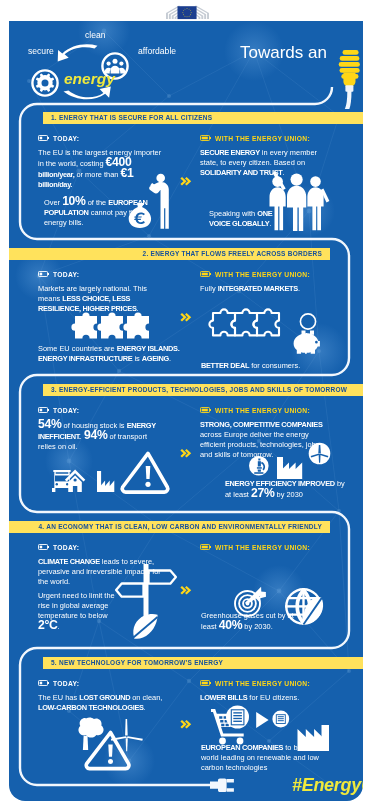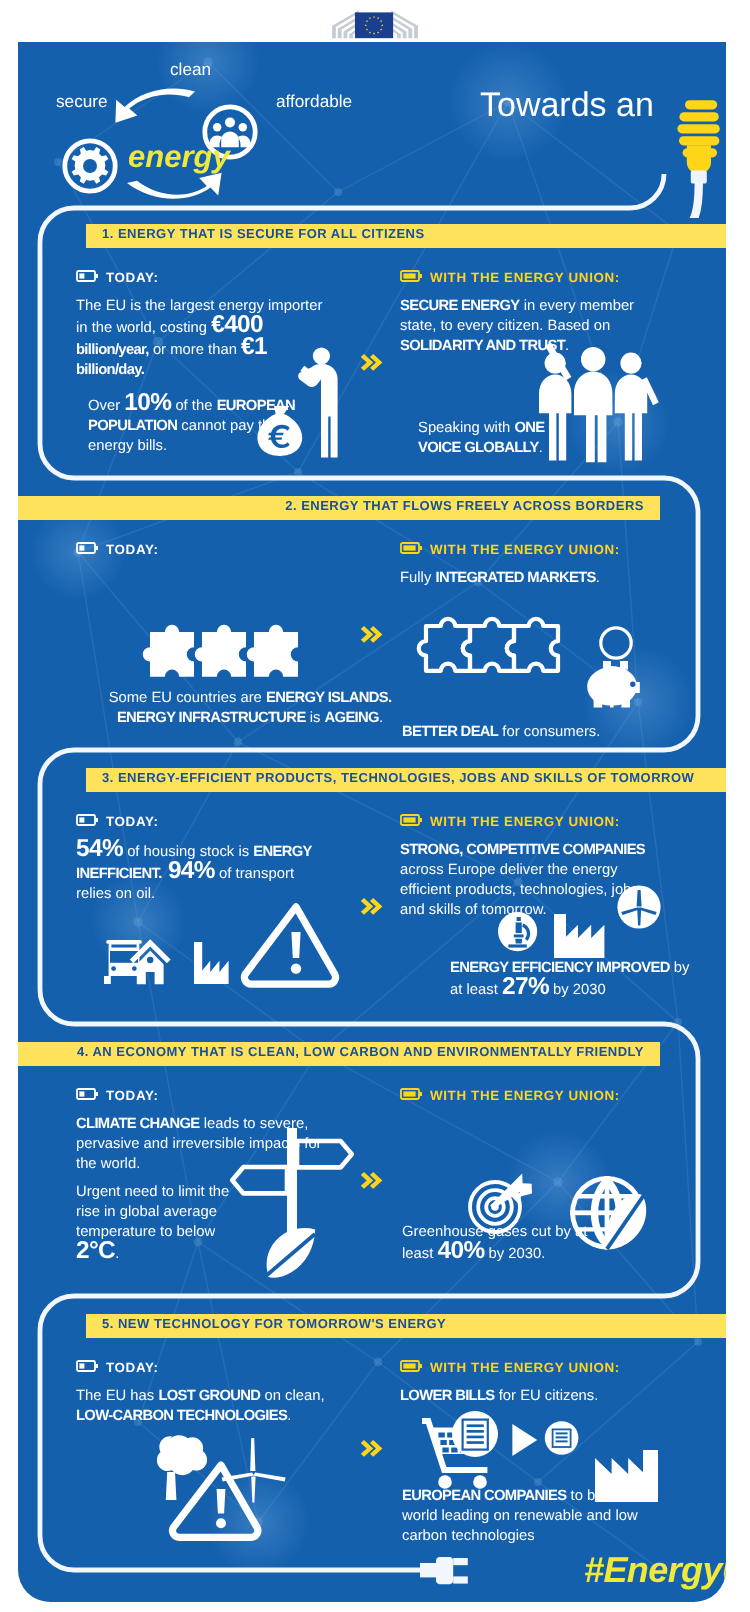"Markets are largely national. This" div.txt { html: none -> <div>Markets are largely national. This means <span>LESS CHOICE, LESS RESILIENCE, HIGHER PRICES</span>.</div> }
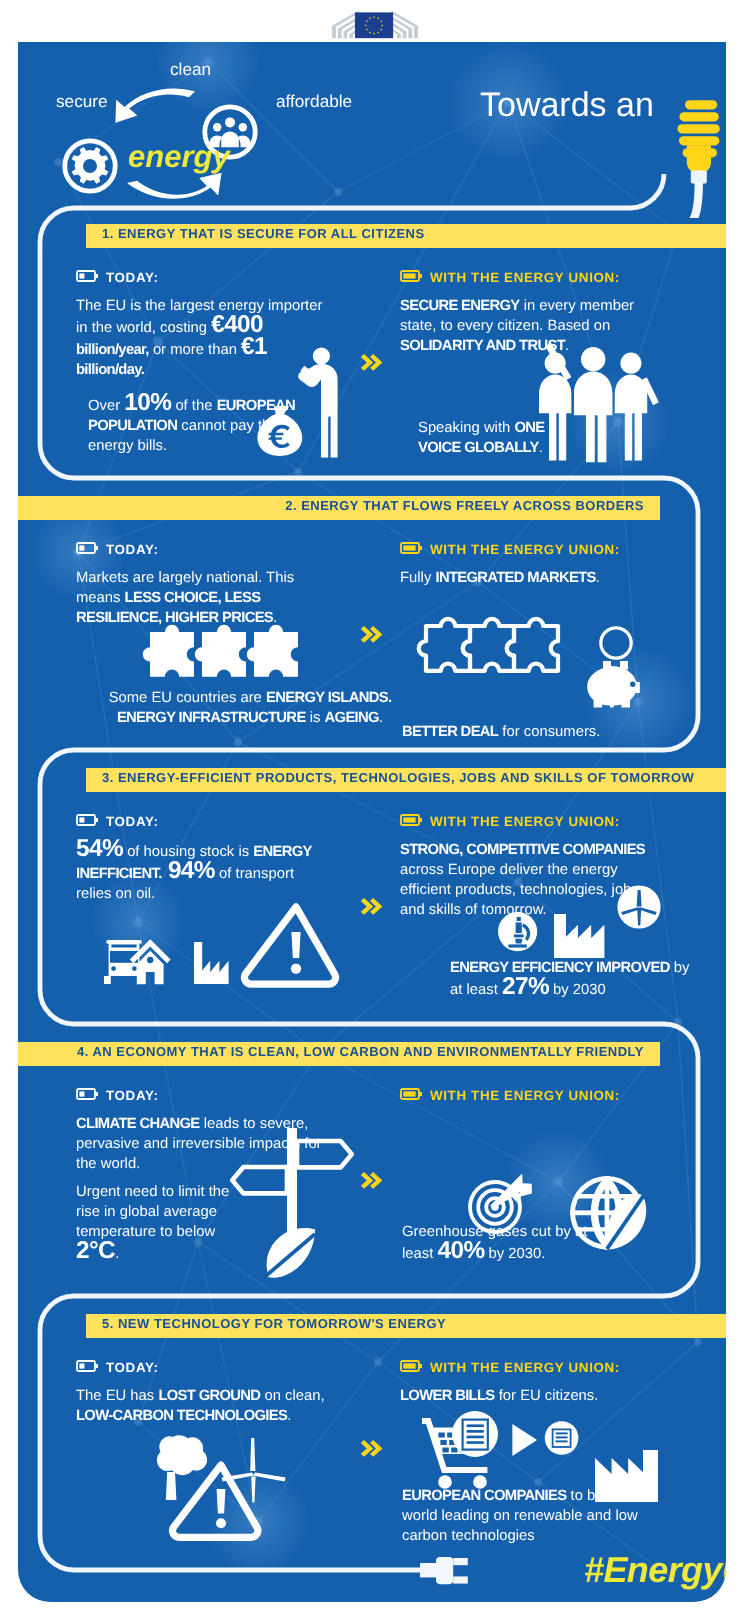"Some EU countries are ENERGY" .fl2 { left: 40px -> 29px; text-align: center -> none }
